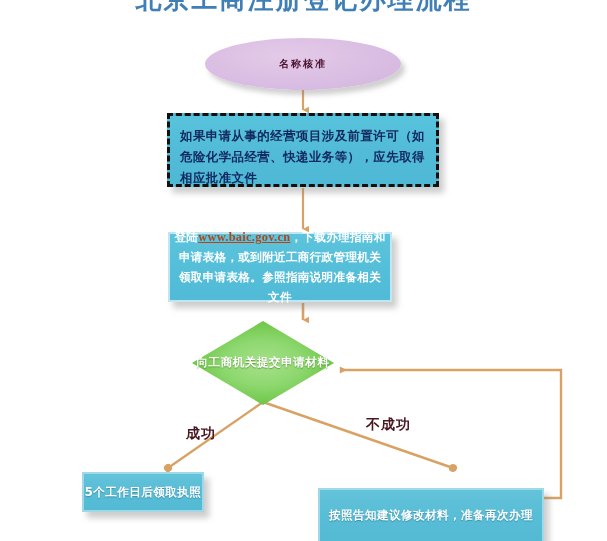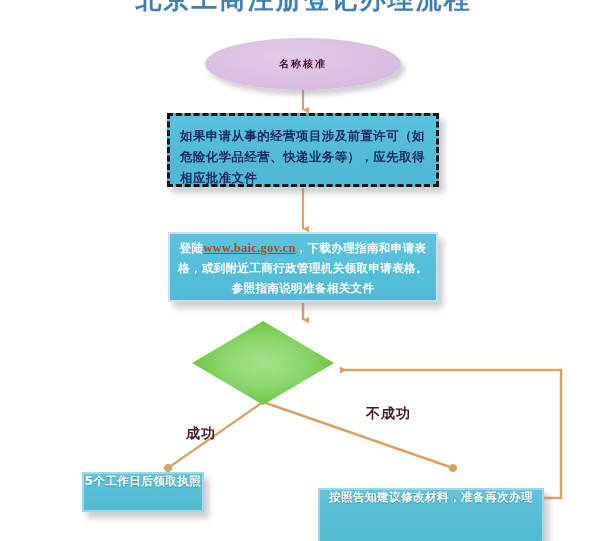"登陆www.baic.gov.cn，下载办理指南和申请表格，或到附近工商行政管理" #node-website { align-items: flex-end -> center; width: 270px -> 224px }
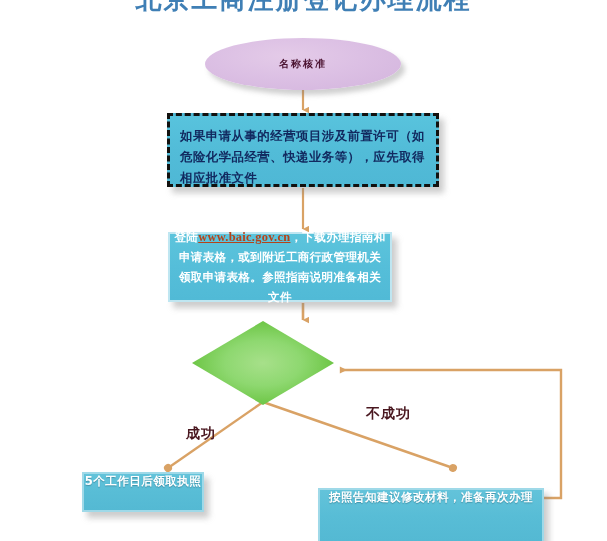"向工商机关提交申请材料" div.txt { html: none -> <div>向工商机关提交申请材料</div> }
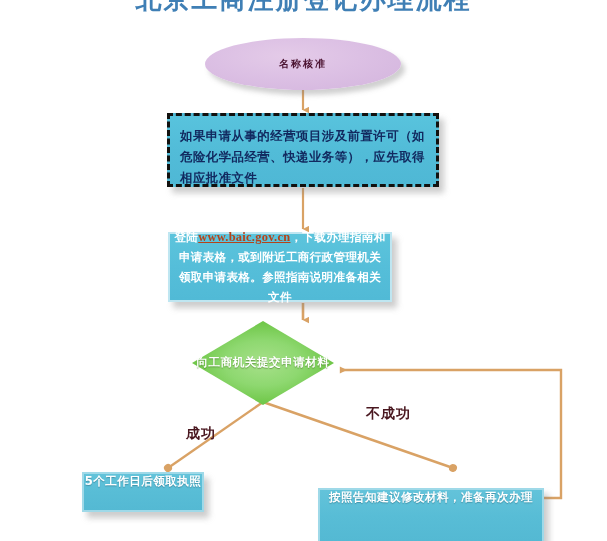"不成功" #label-fail { top: 393px -> 404px }
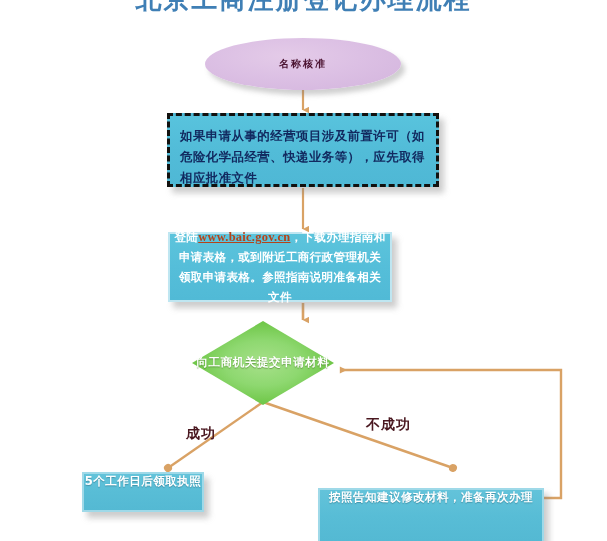"5个工作日后领取执照" .endbox { align-items: none -> center }
